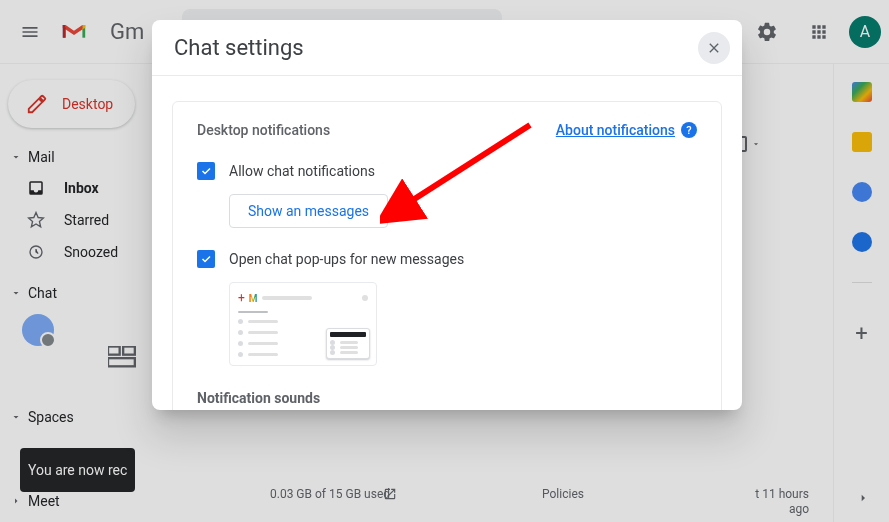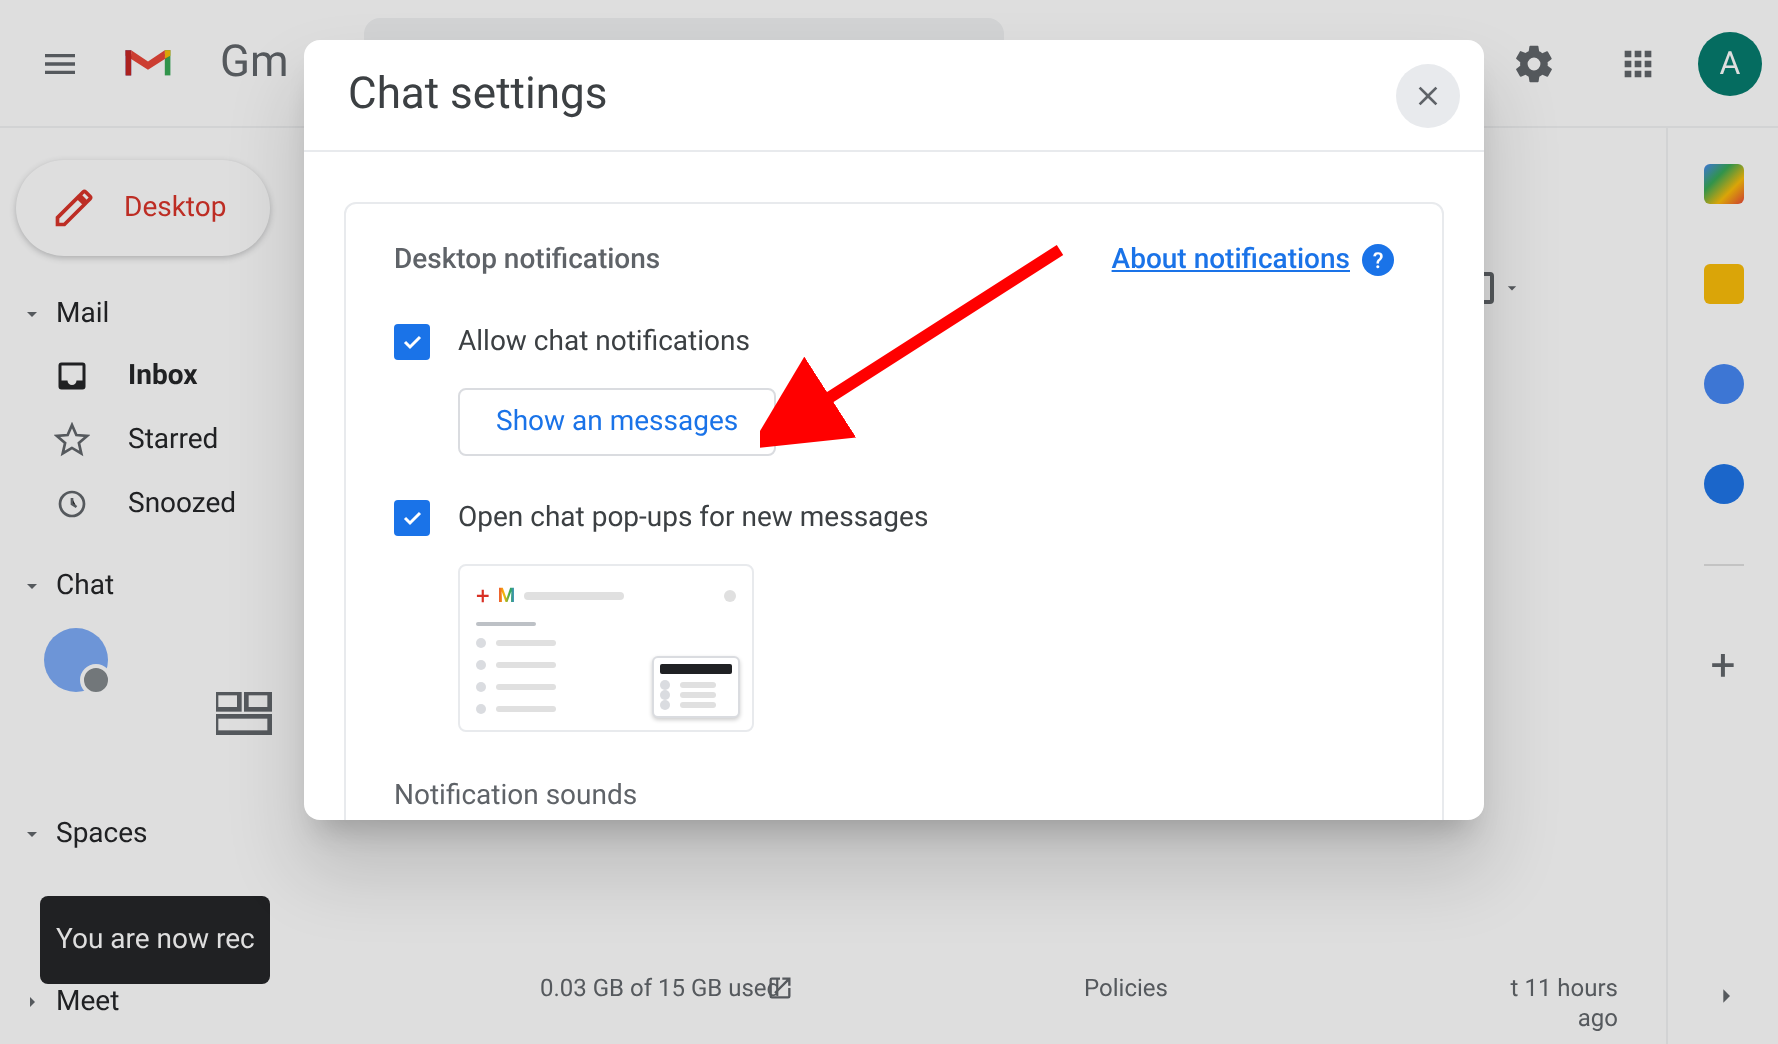"Notification sounds" .subhead { font-weight: none -> bold }
